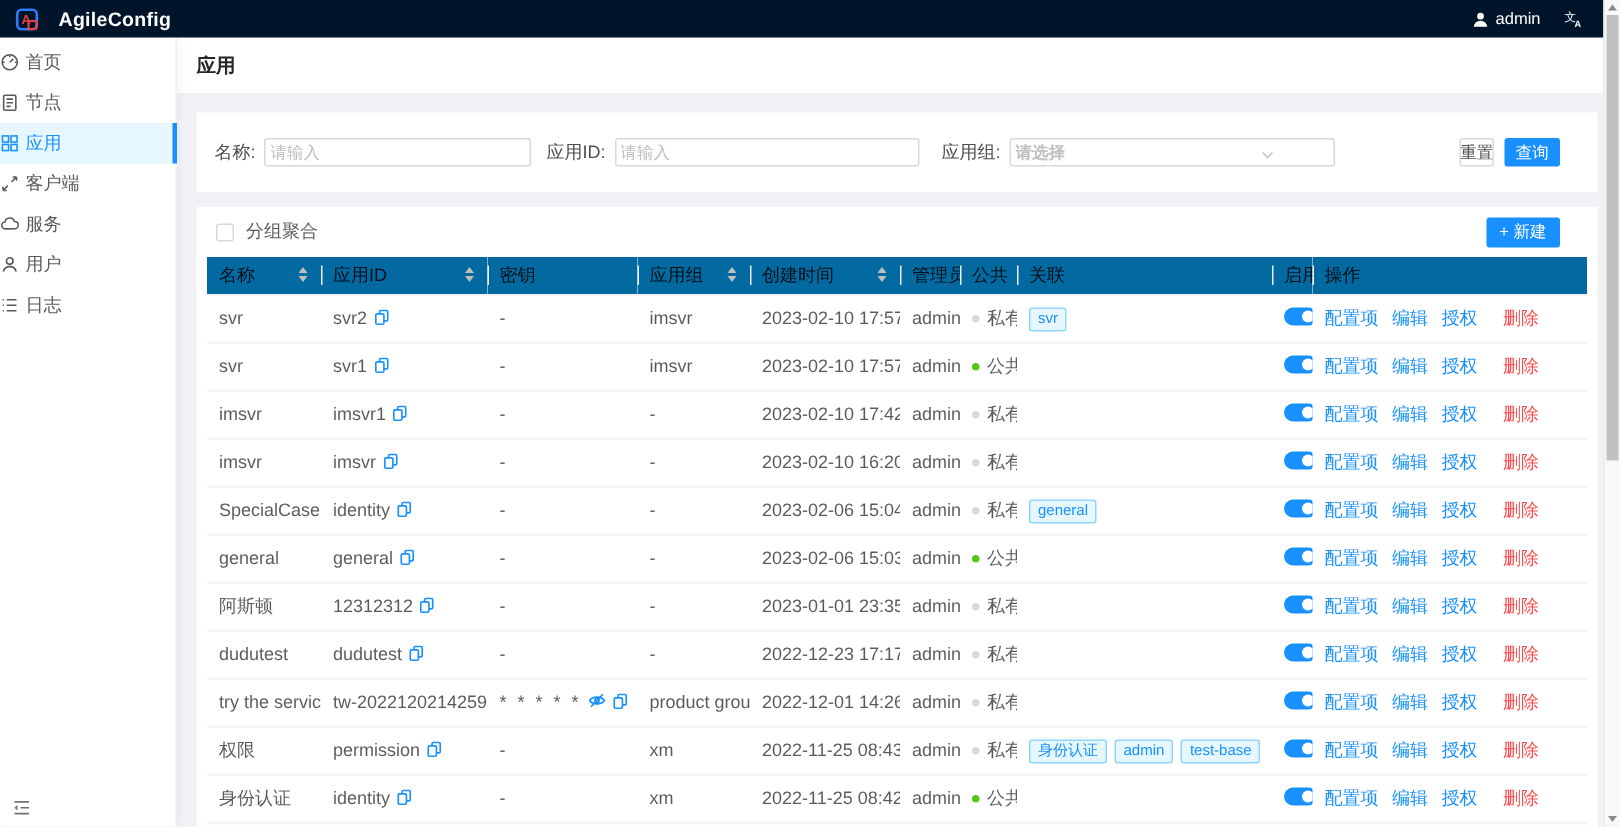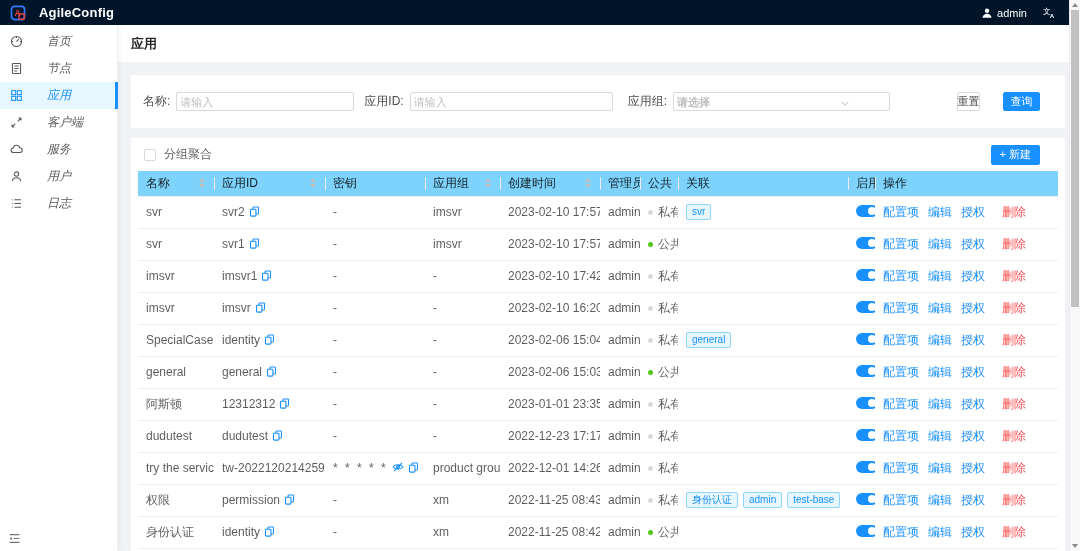"首页" .side-item { font-style: italic -> none; gap: 24px -> 4px; padding-left: 10px -> none }
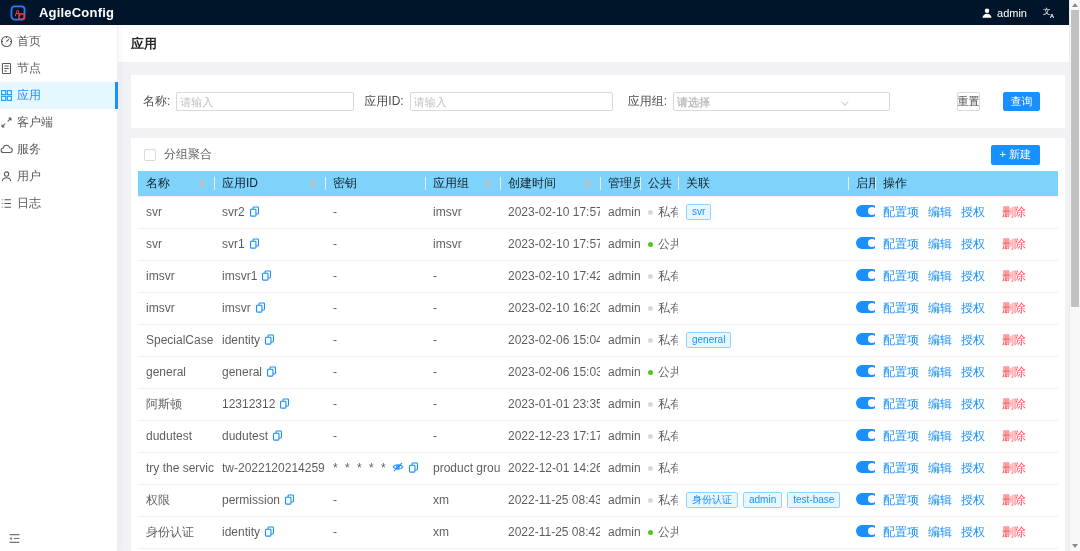"名称:" .card { gap: 16px -> none }
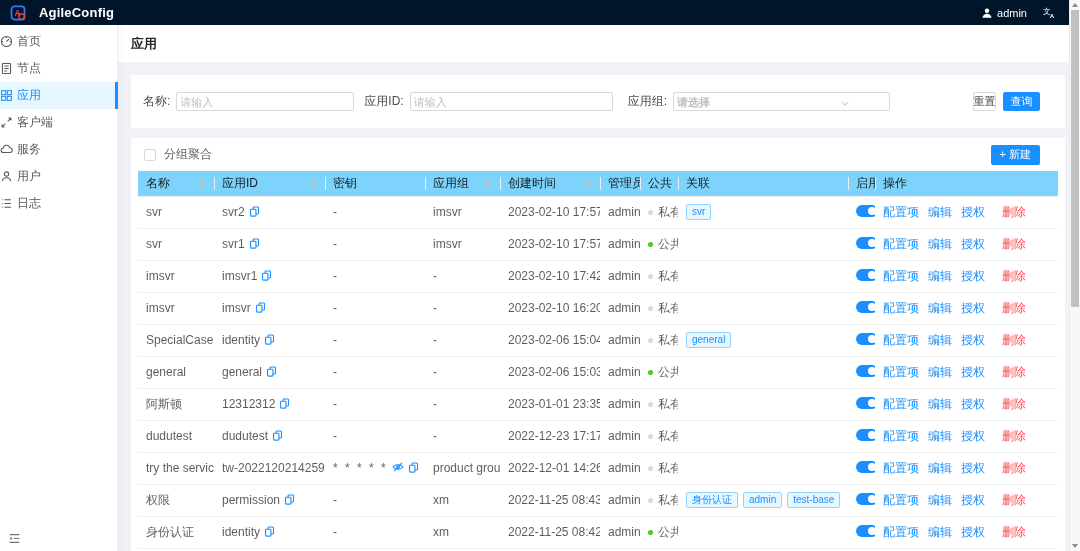"名称" th { background: #7dd3fc -> #0369a1 }
